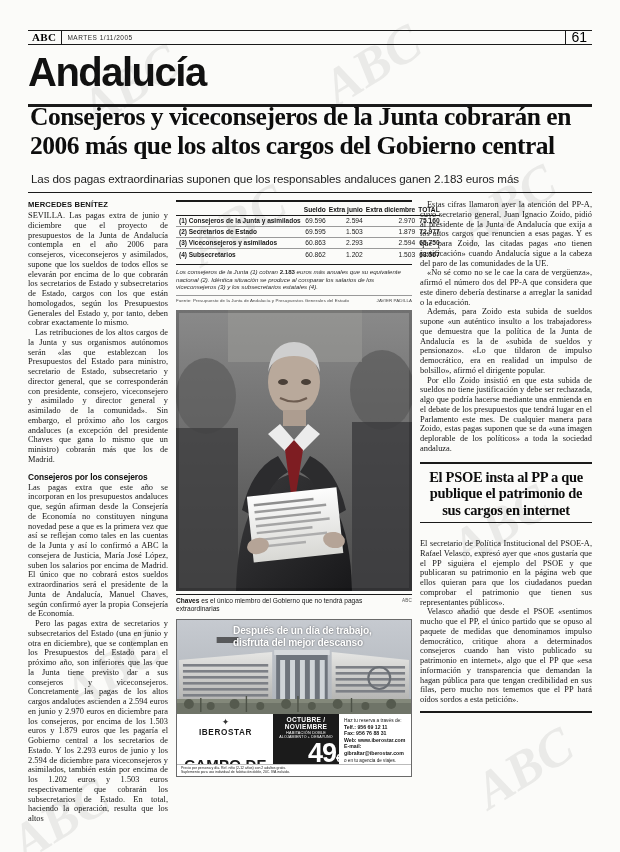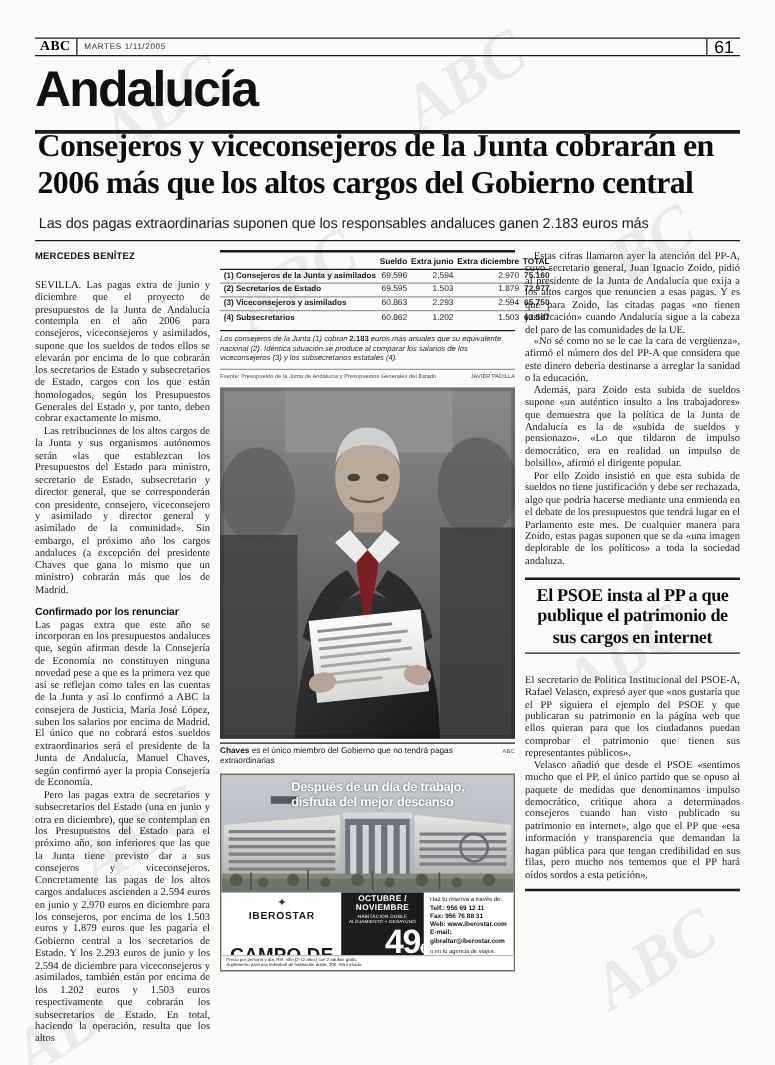"MERCEDES BENÍTEZ" .byline { margin-bottom: 14px -> 2px }
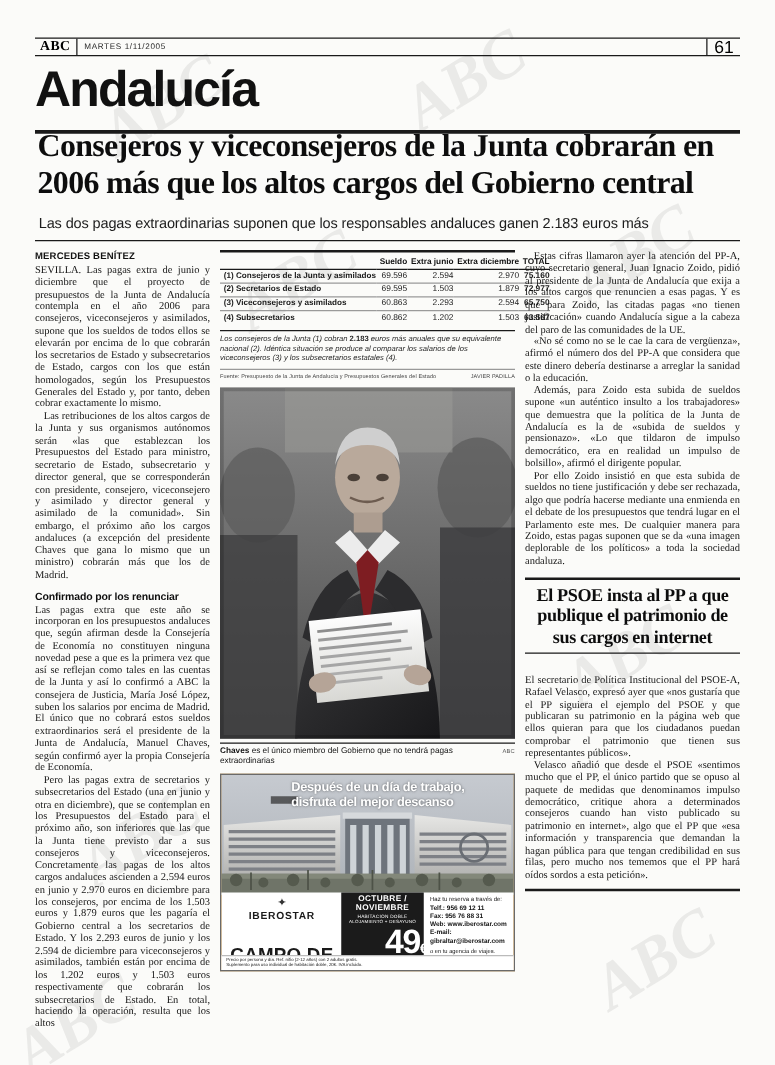"Confirmado por los renunciar" div.sub-subhead { text: Confirmado por los renunciar -> Consejeros por los consejeros }
